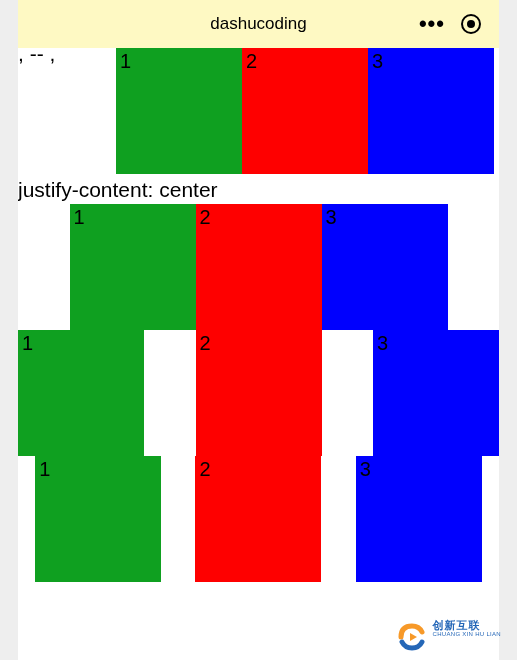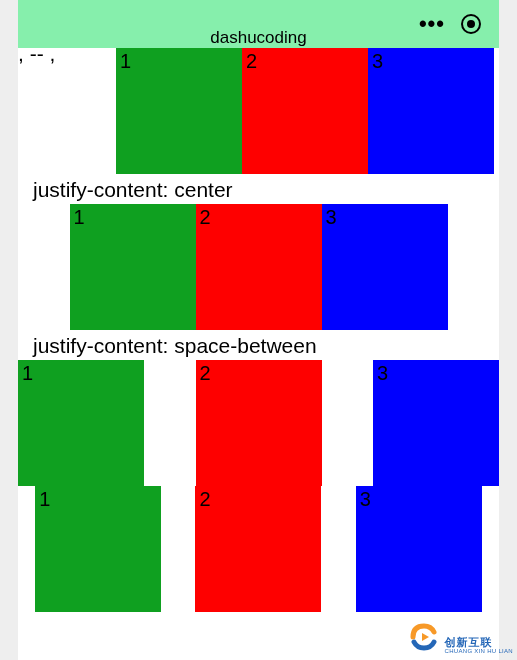"dashucoding" .status-bar { align-items: flex-end -> center; background: #86efac -> #fef9c3 }
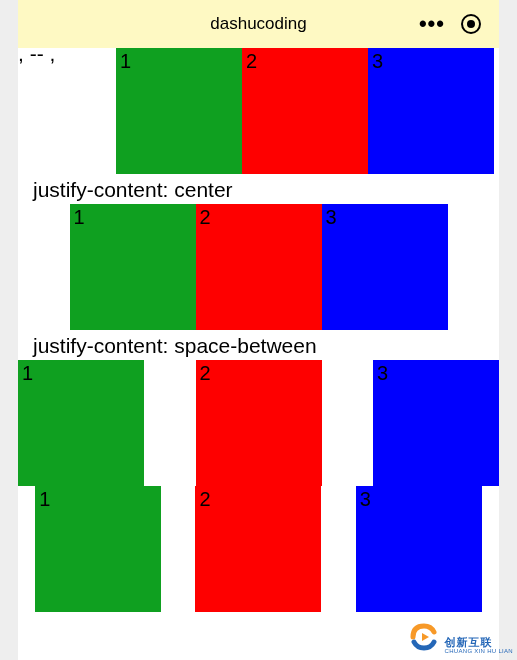"justify-content: center" .section-label { padding-left: 15px -> 0px }
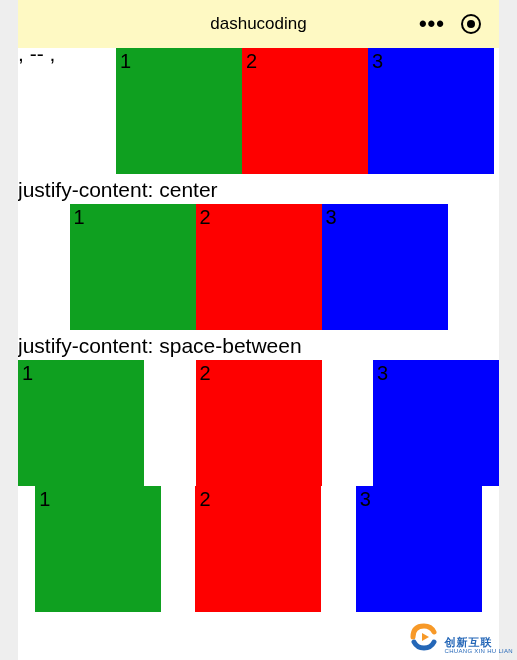"justify-content: space-between" div.section-label { html: <div>justify-content: space-between</div> -> none }
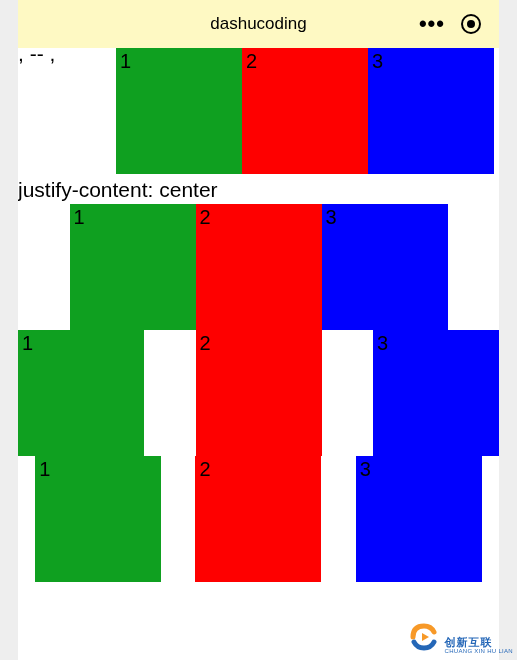"创新互联" .watermark { align-items: flex-end -> flex-start; right: 4px -> 16px }
